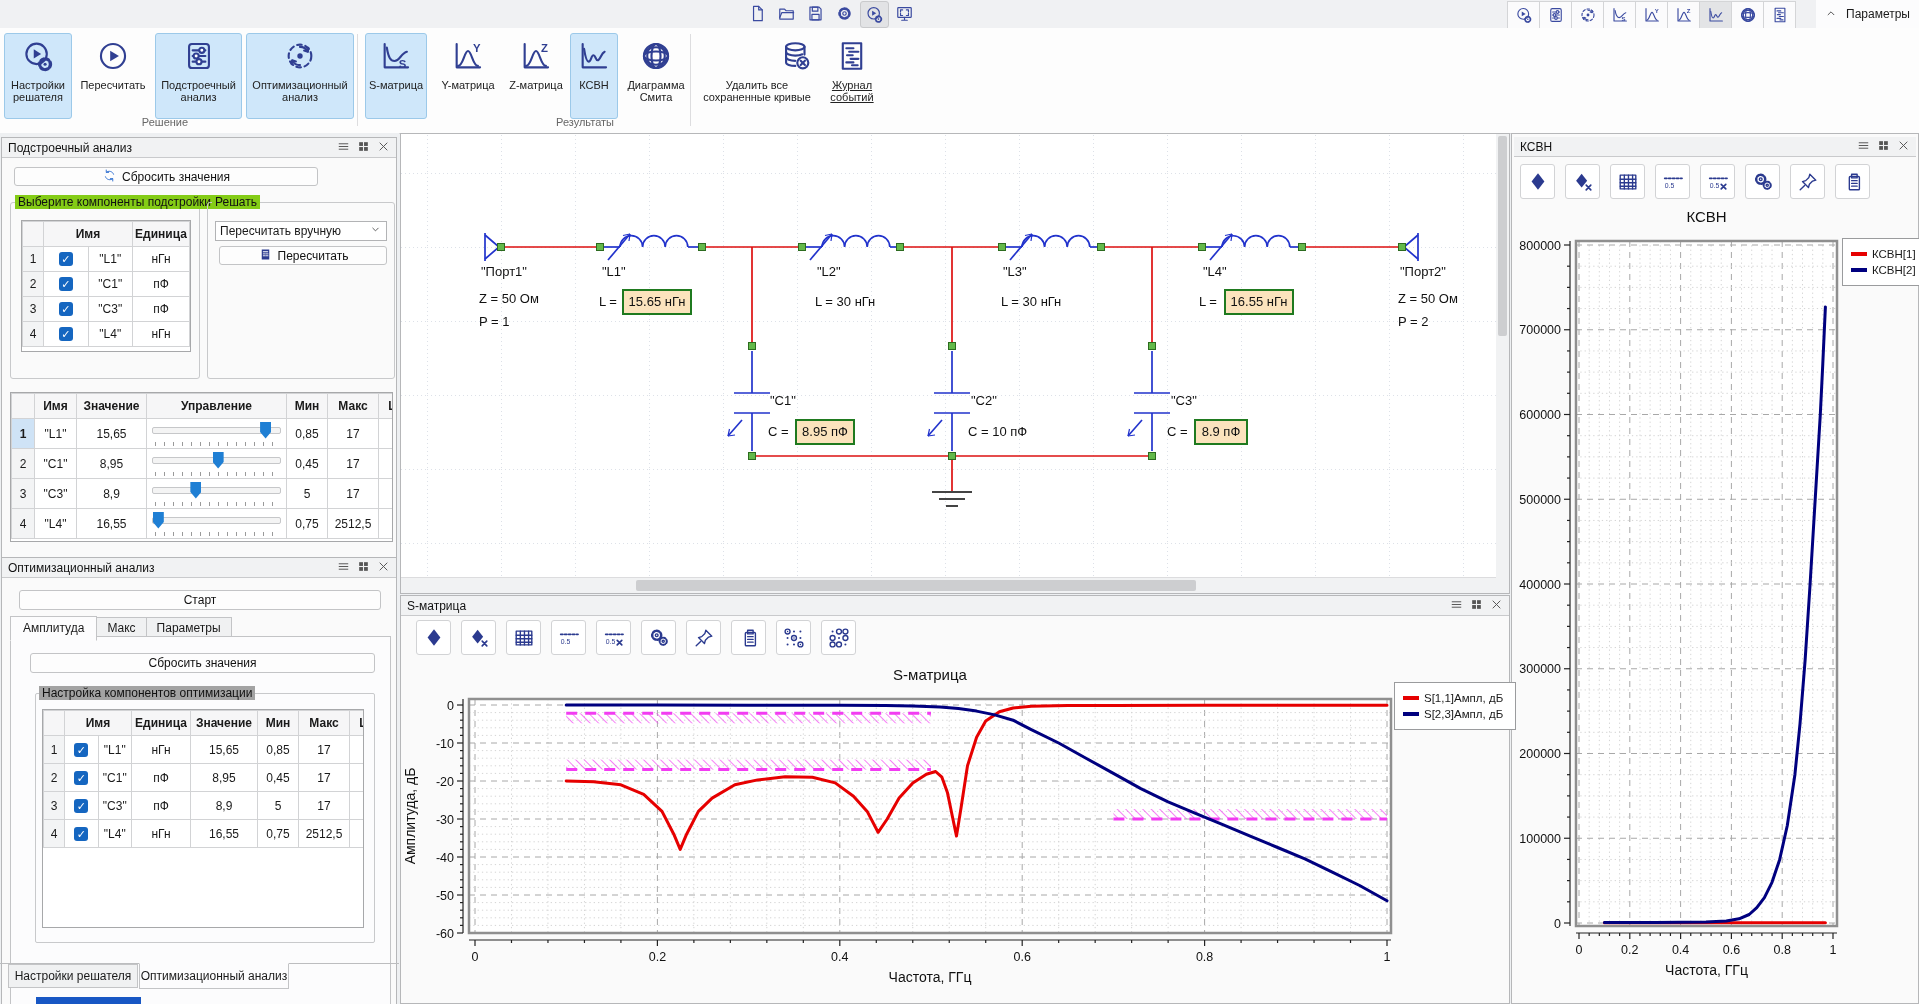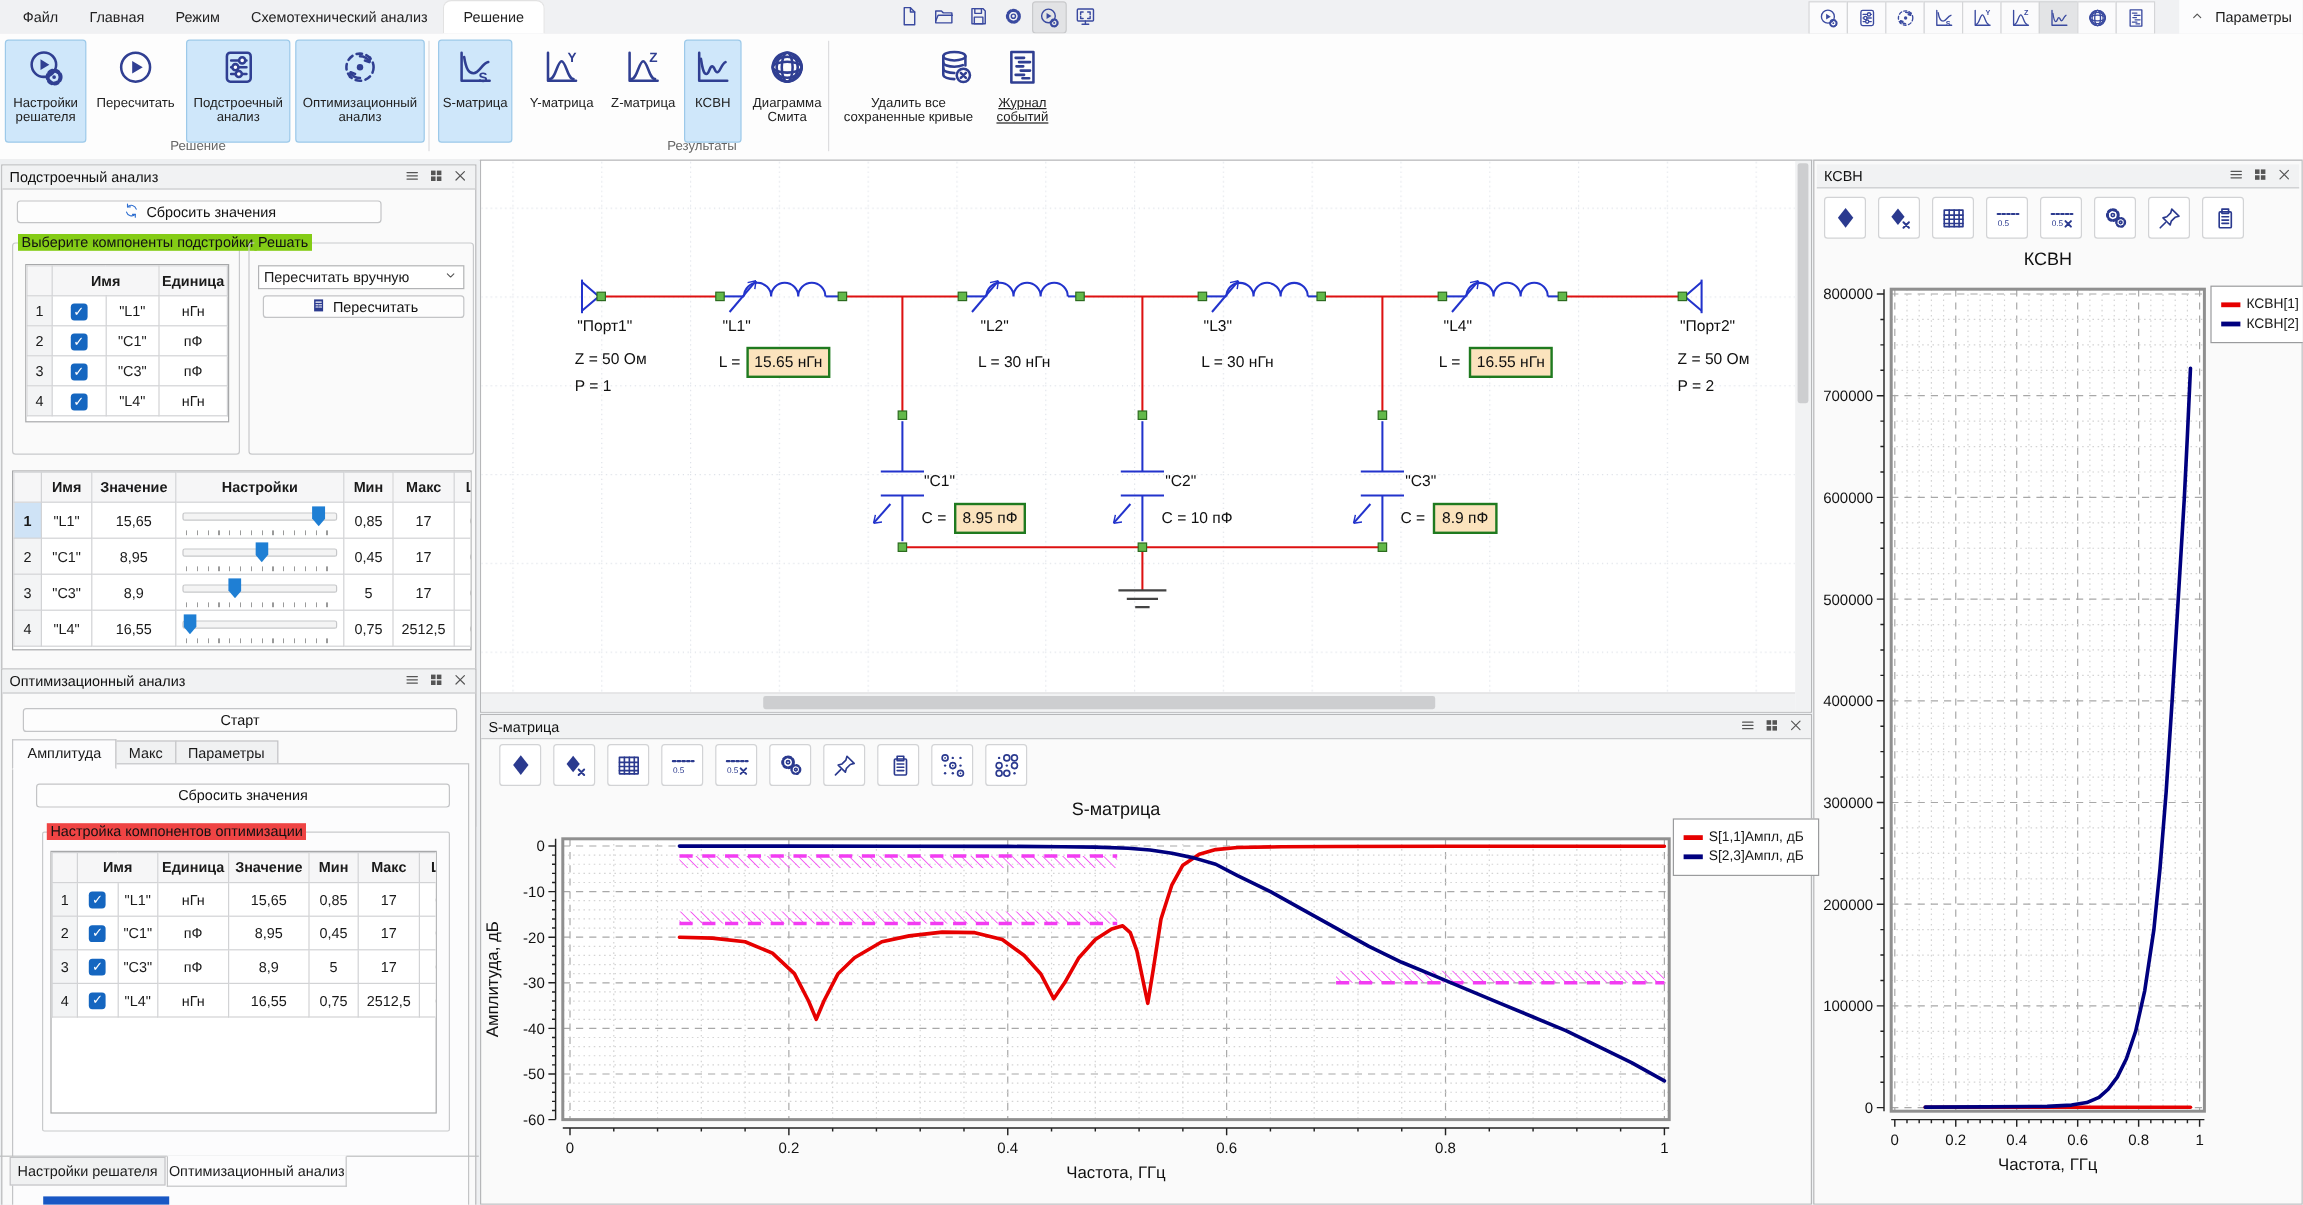"Файл Главная Режим Схемотехнический" div.abs { html: <div><span>Файл</span><span>Главная</span><span>Режим</span><span>Схемотехнический анализ</span><span>Решение</span></div> -> none }
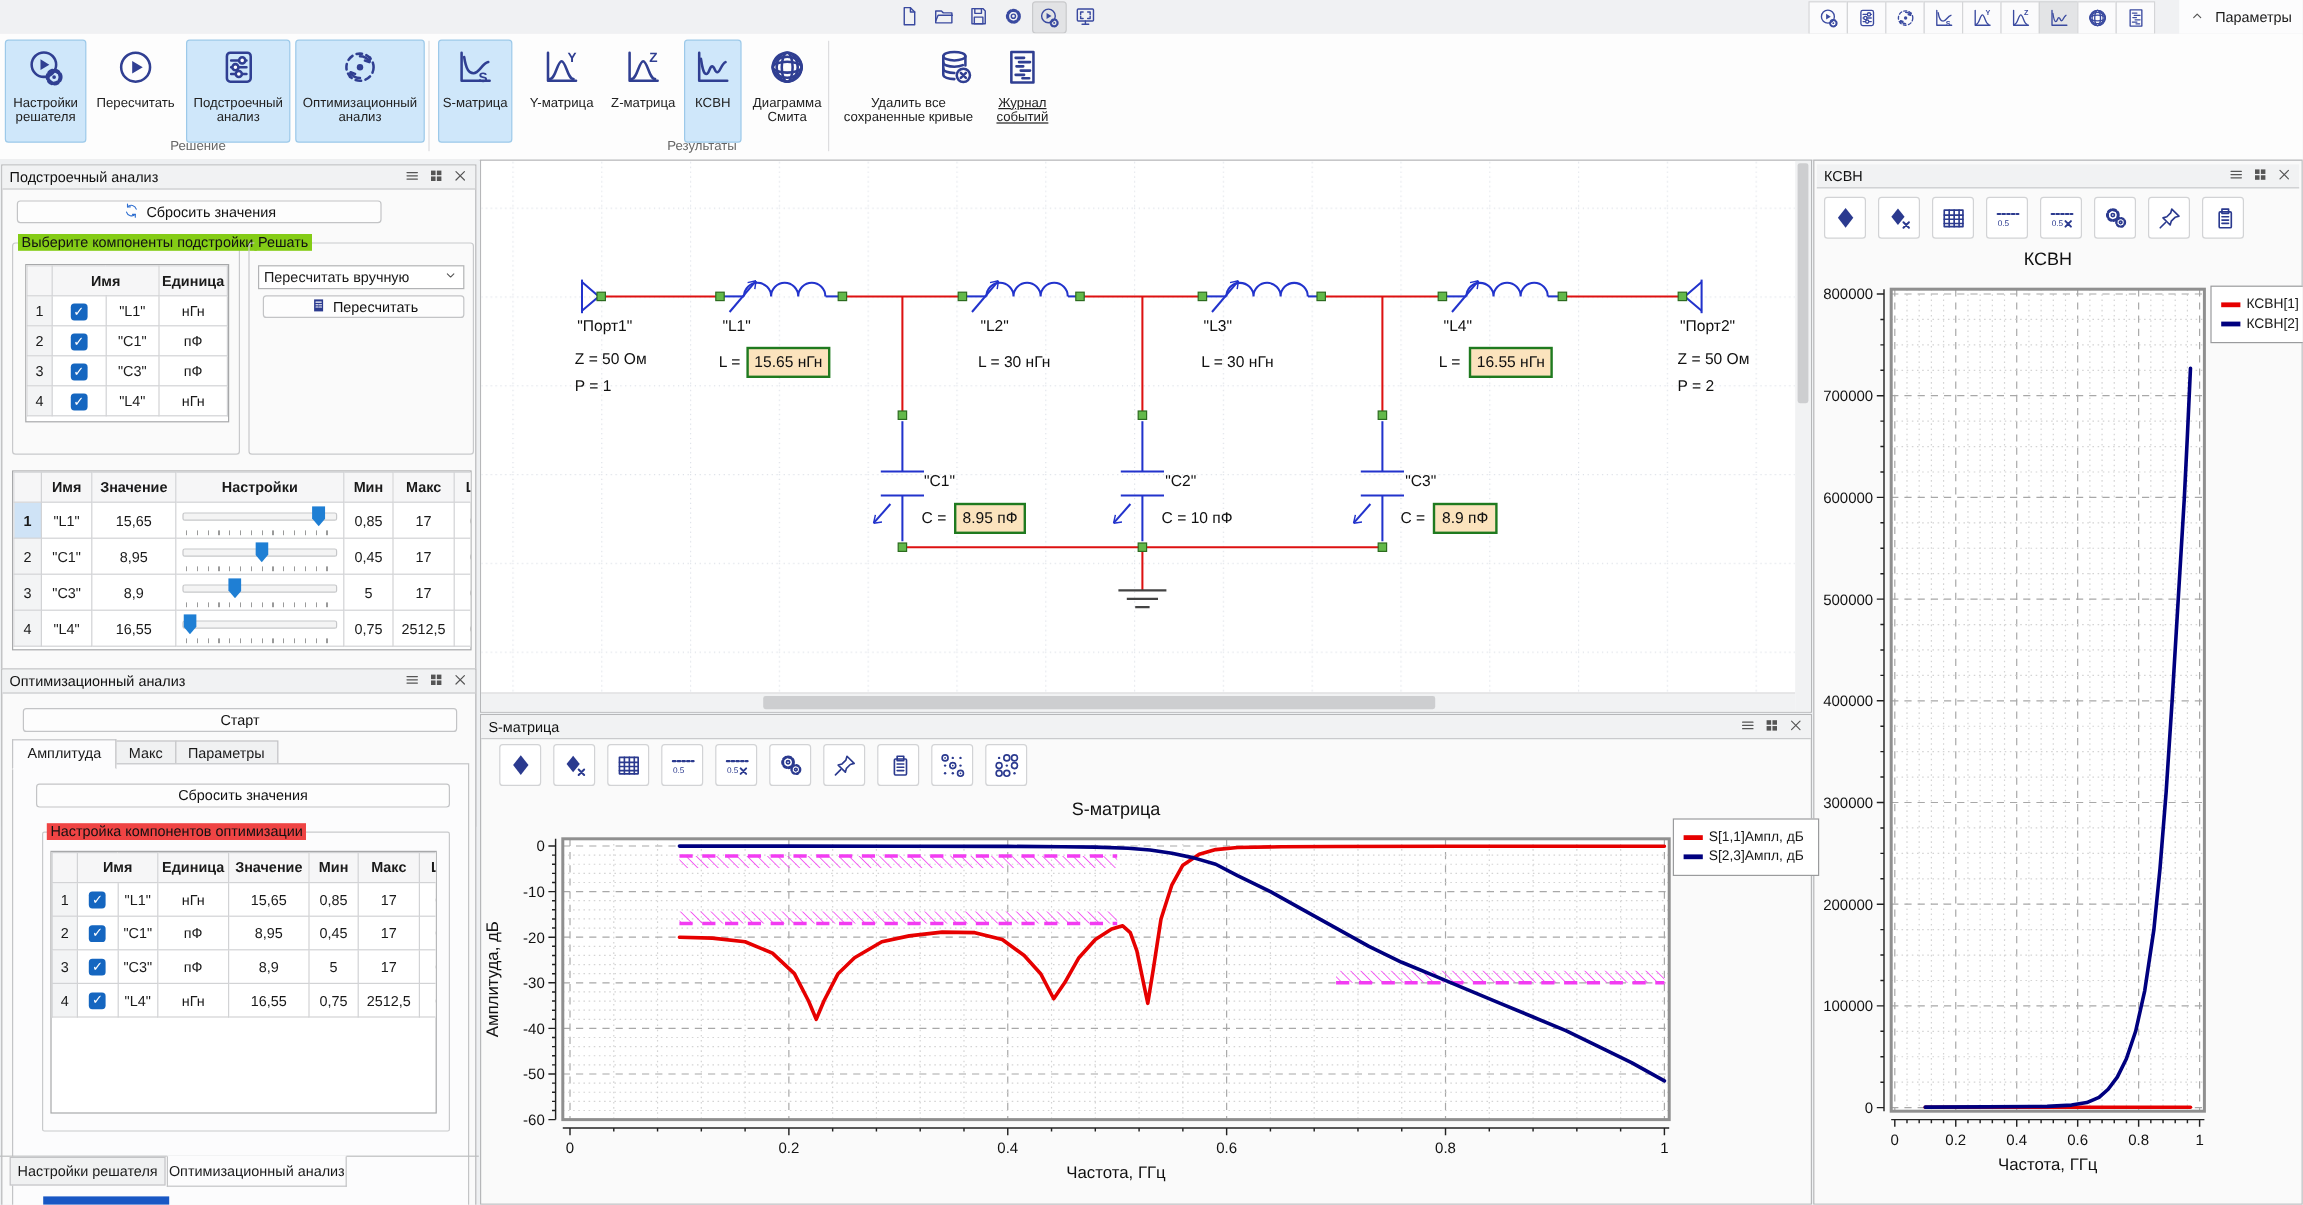"Настройки" th { text: Настройки -> Управление }
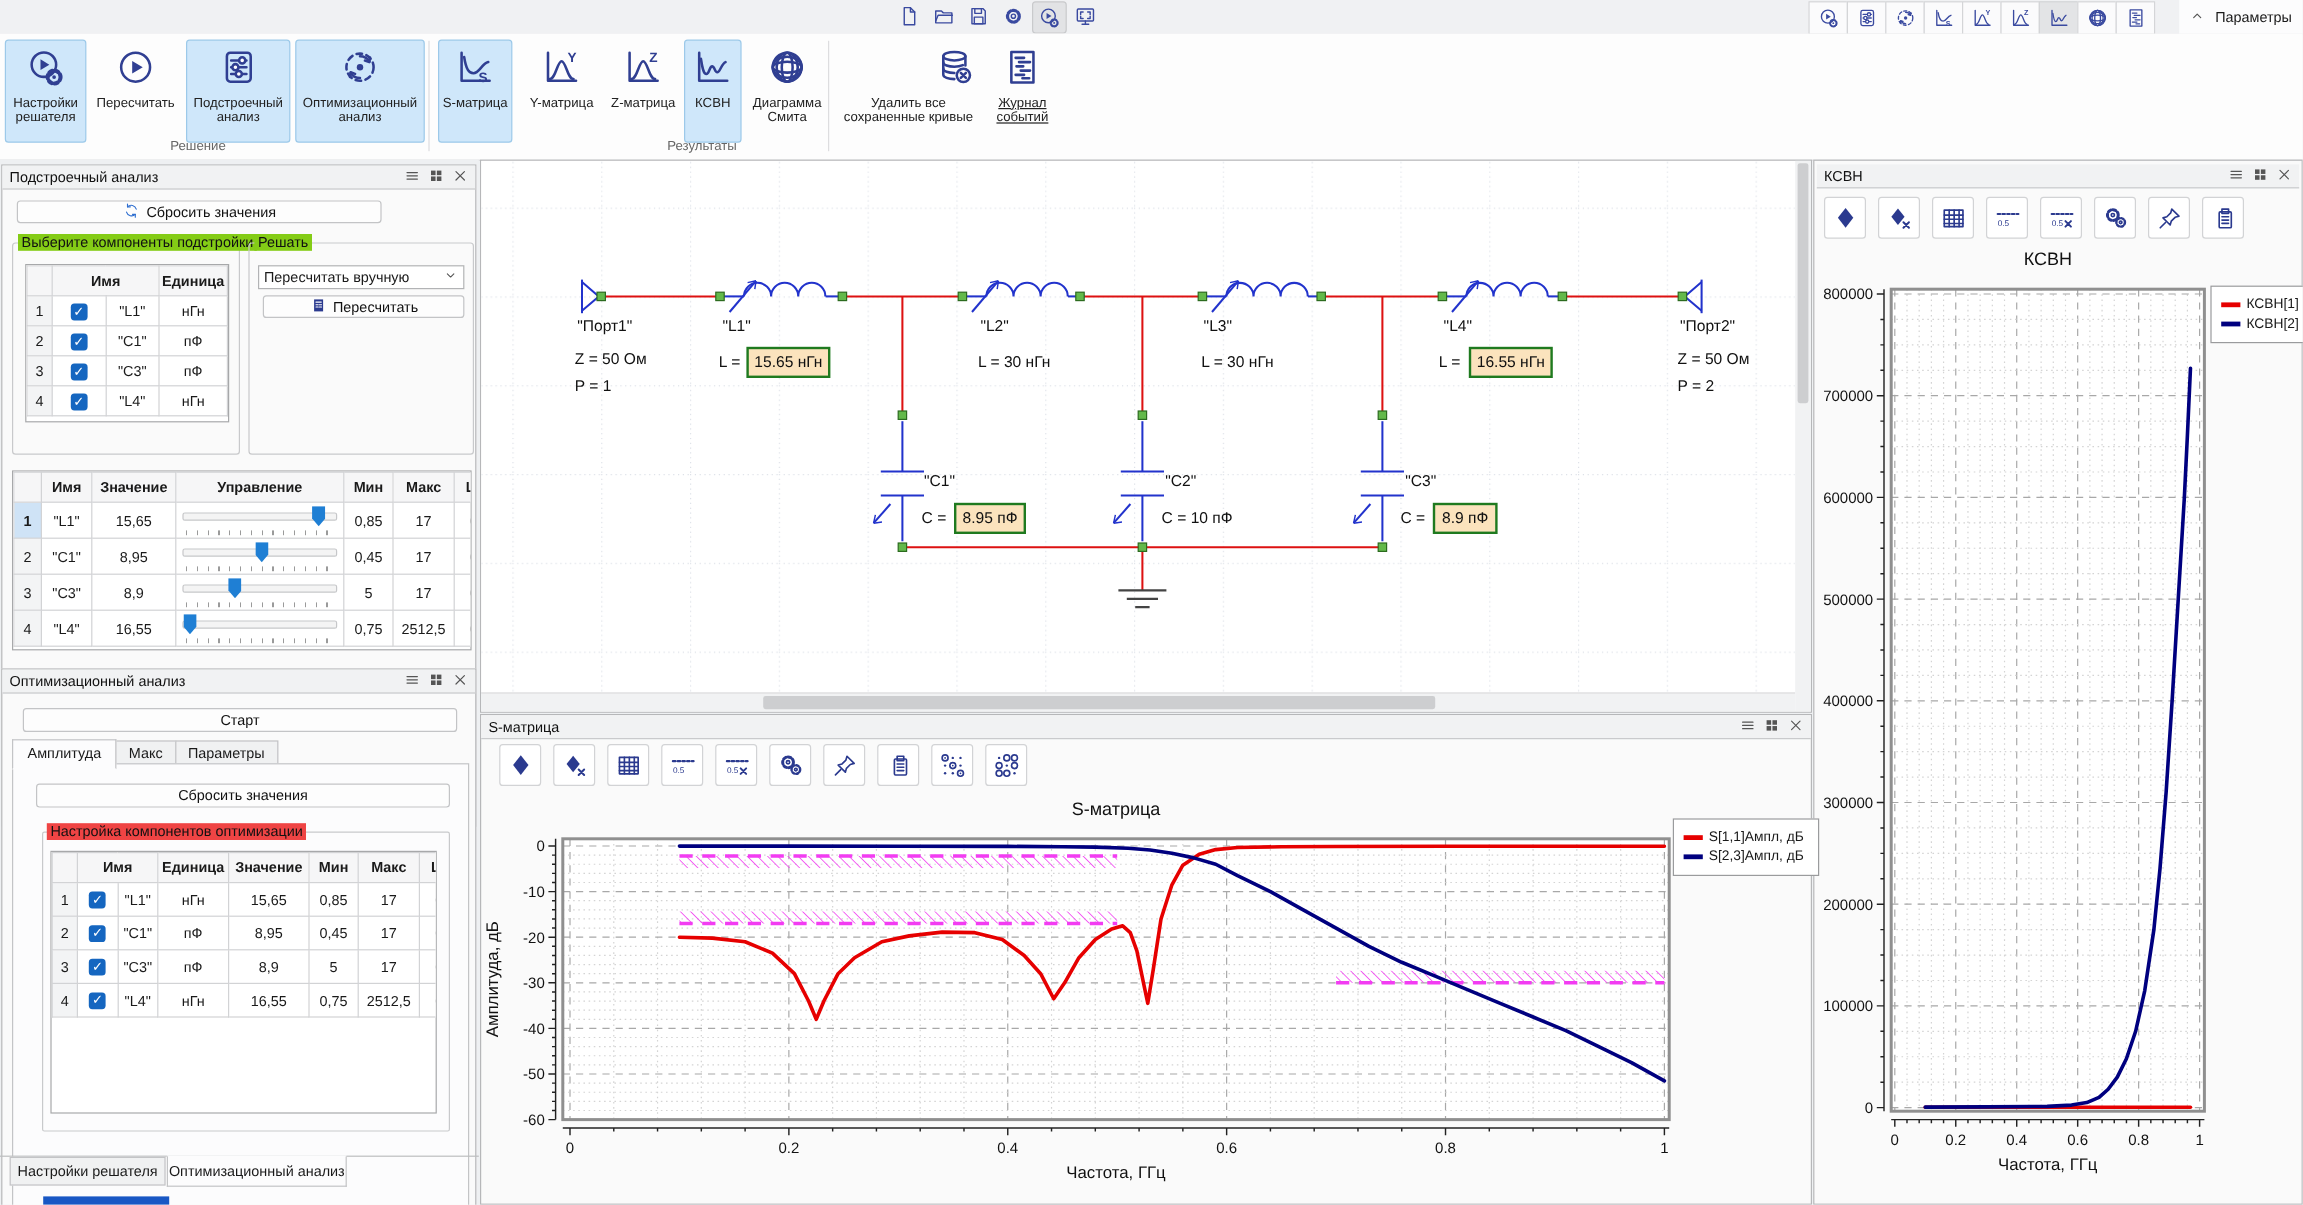"Настройка компонентов оптимизации" div.grouplabel { background: #ef4444 -> #a3a3a3 }
